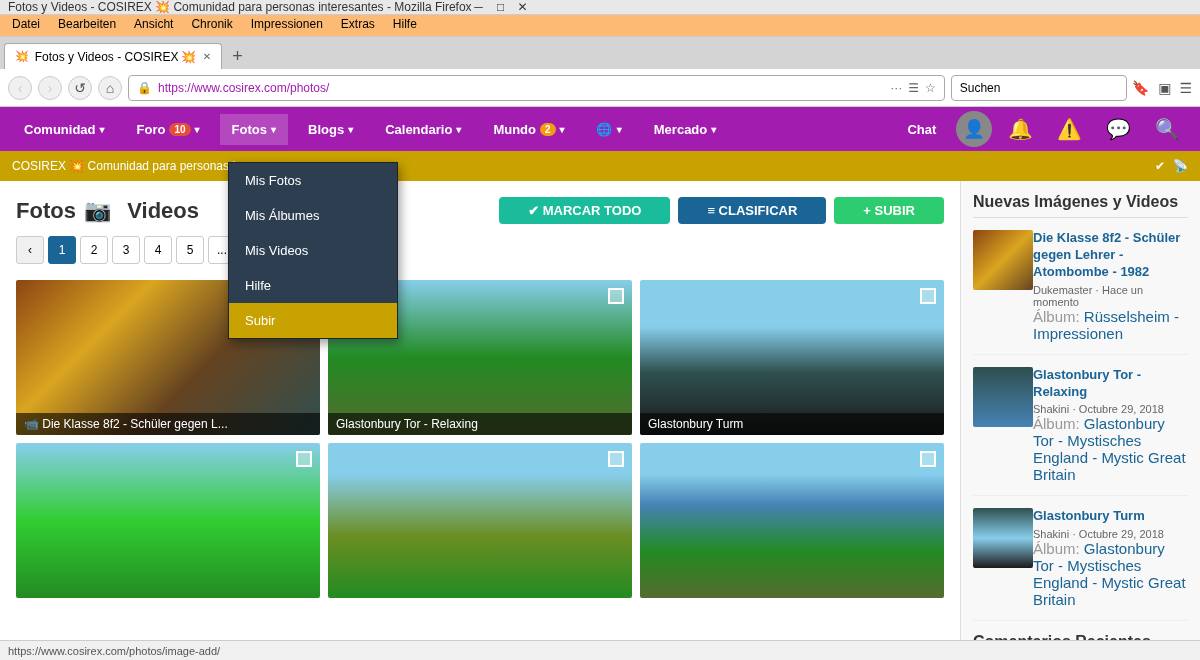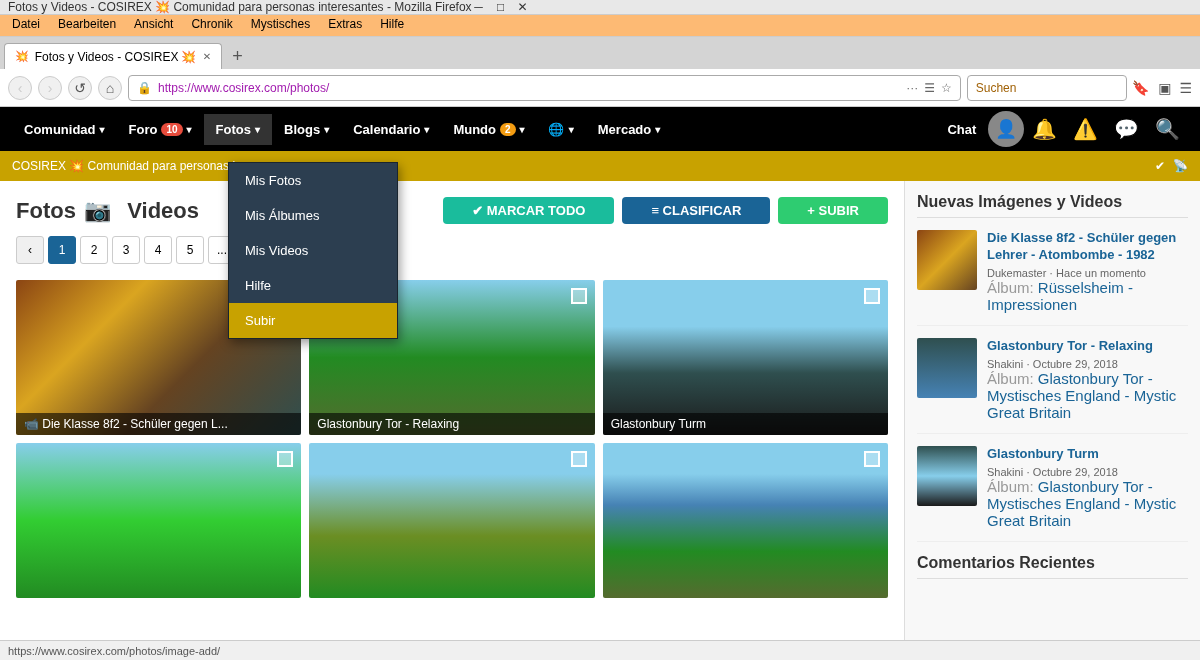"Mystisches" span.menu-bar-item { text: Mystisches -> Impressionen }
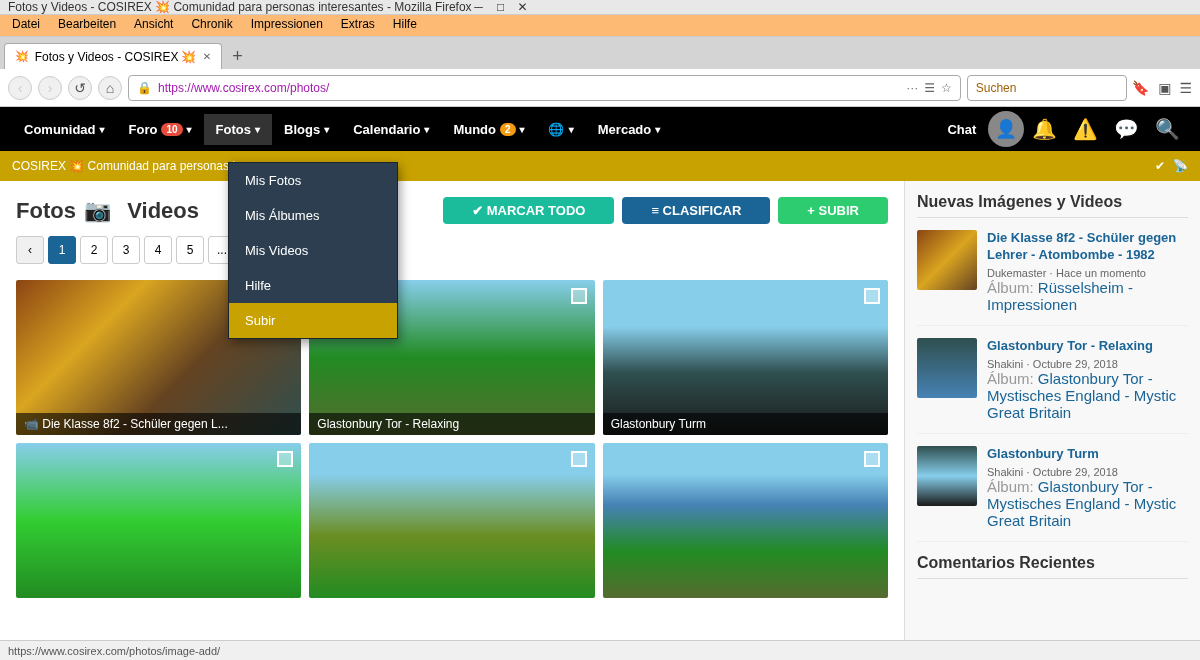"Suchen" .search-bar { color: #a16207 -> #000000; width: 160px -> 176px }
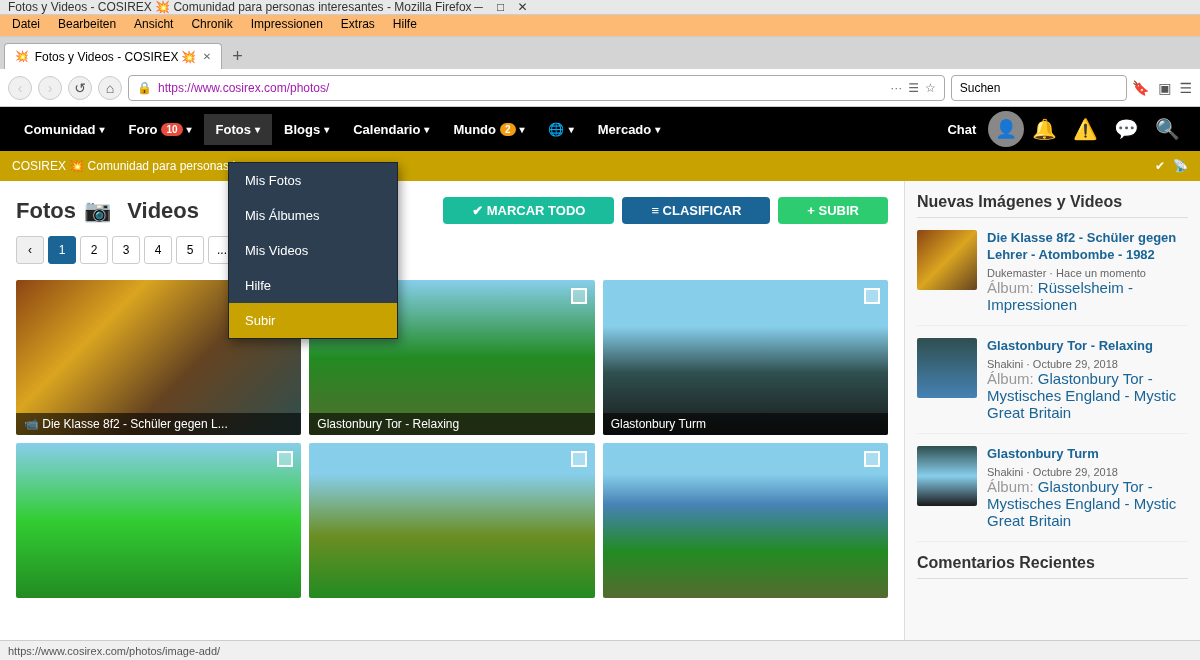"Comunidad" .site-nav { background: #000000 -> #a21caf; gap: 0 -> 8px }
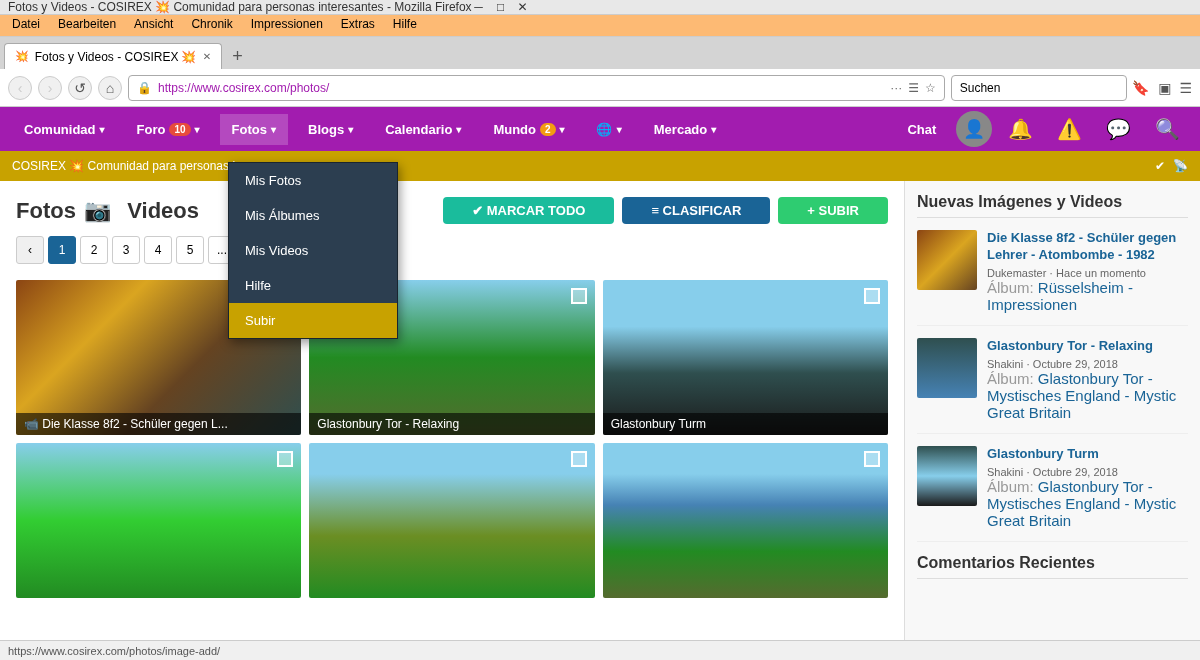"Nuevas Imágenes y Videos" .sidebar { width: 296px -> 240px }
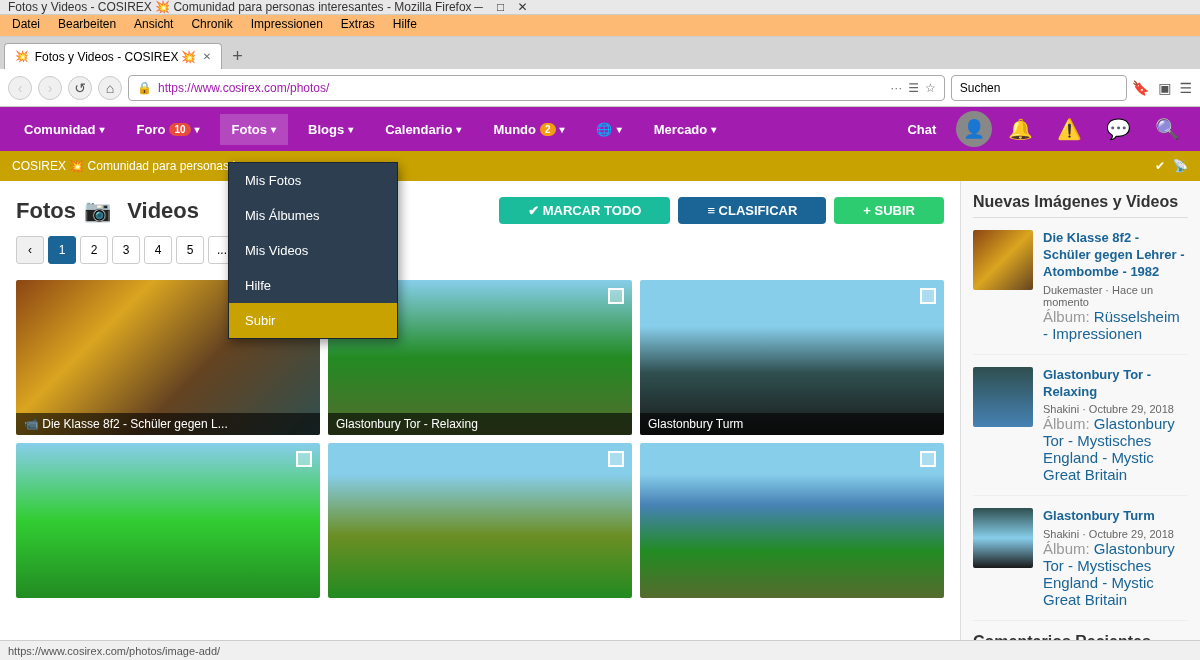"Die Klasse 8f2 - Schüler" .sidebar-item { gap: 10px -> none }
